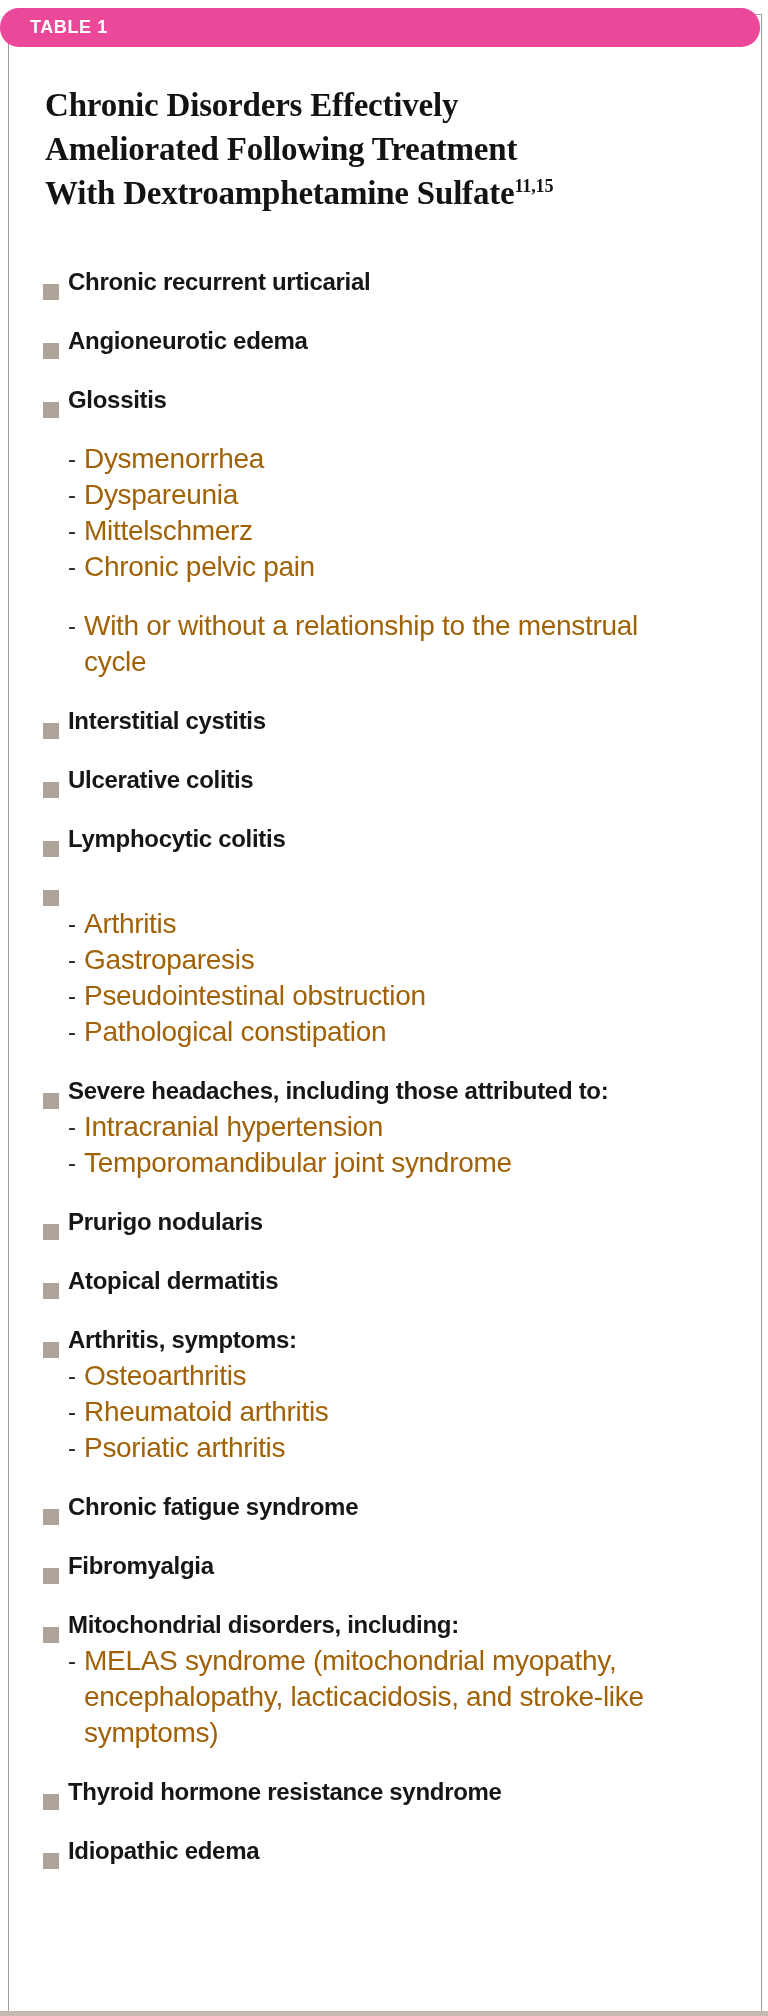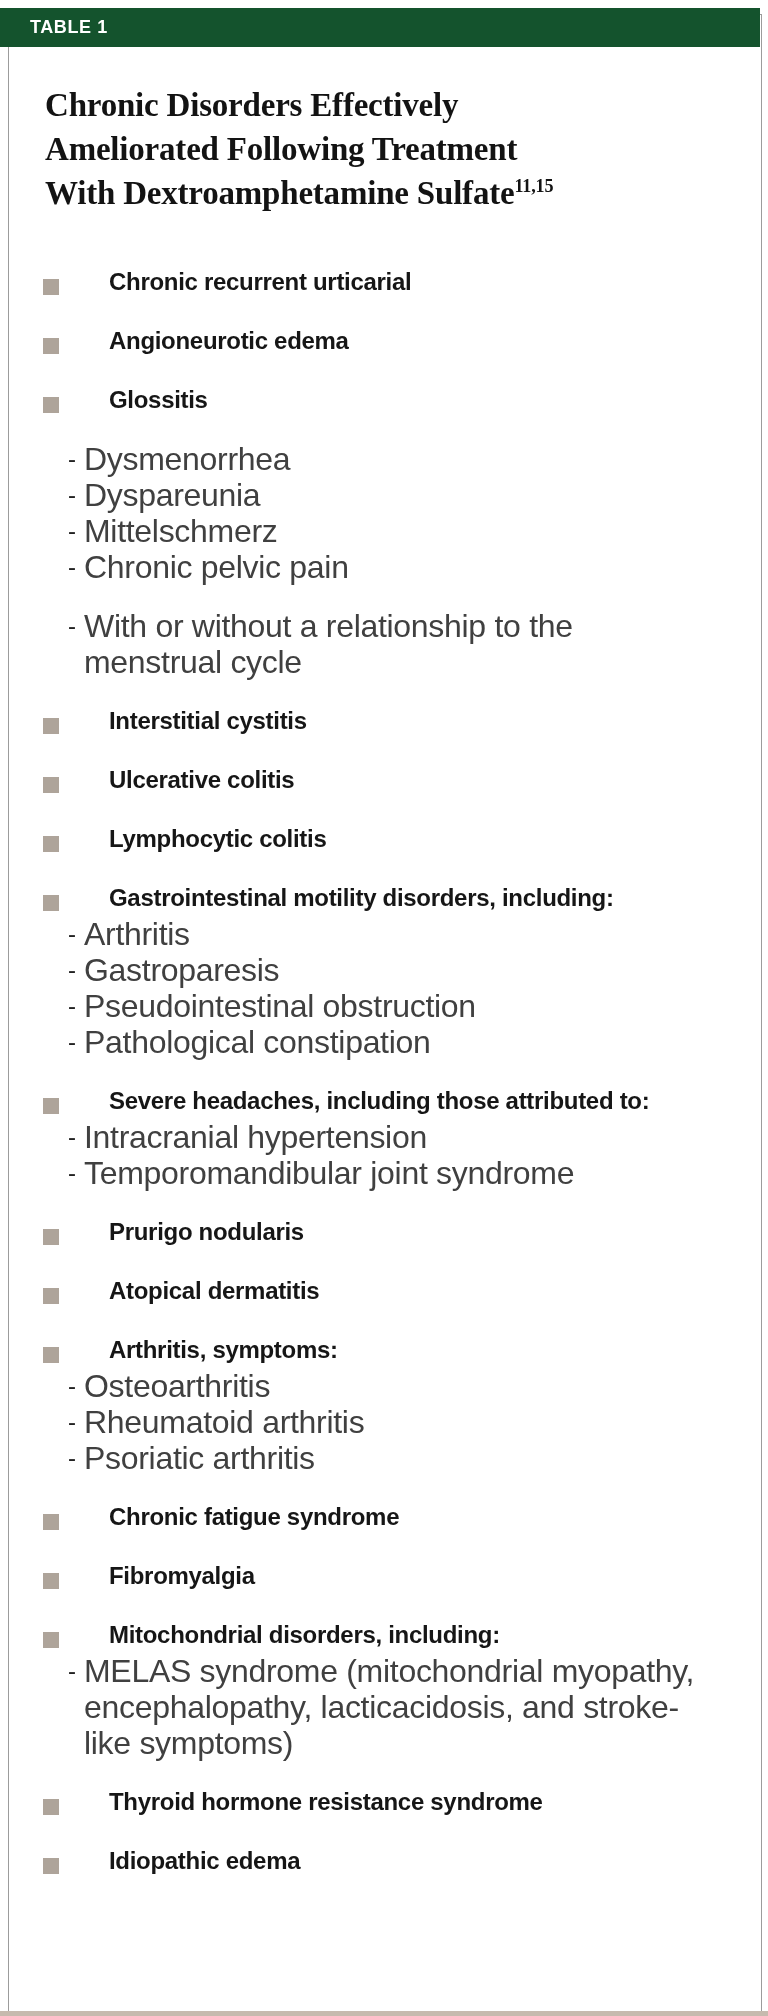"TABLE 1" div.table-bar { background: #14532d -> #ec4899; border-radius: none -> 19px }
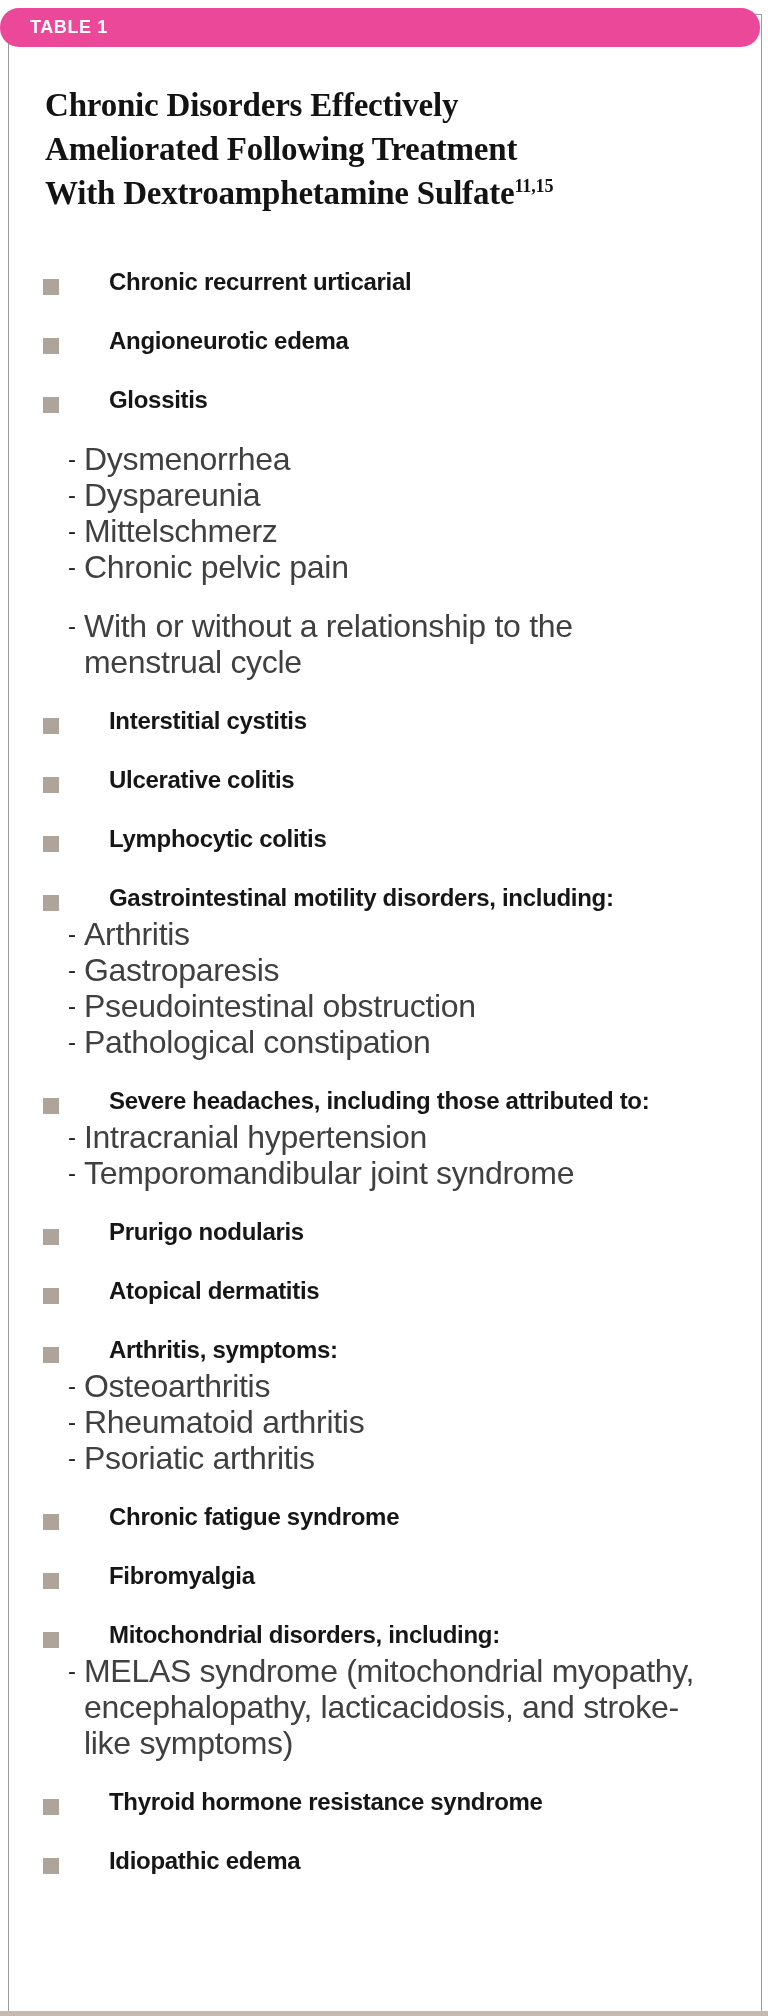"Chronic recurrent urticarial" .item { align-items: center -> flex-end; gap: 41px -> none }
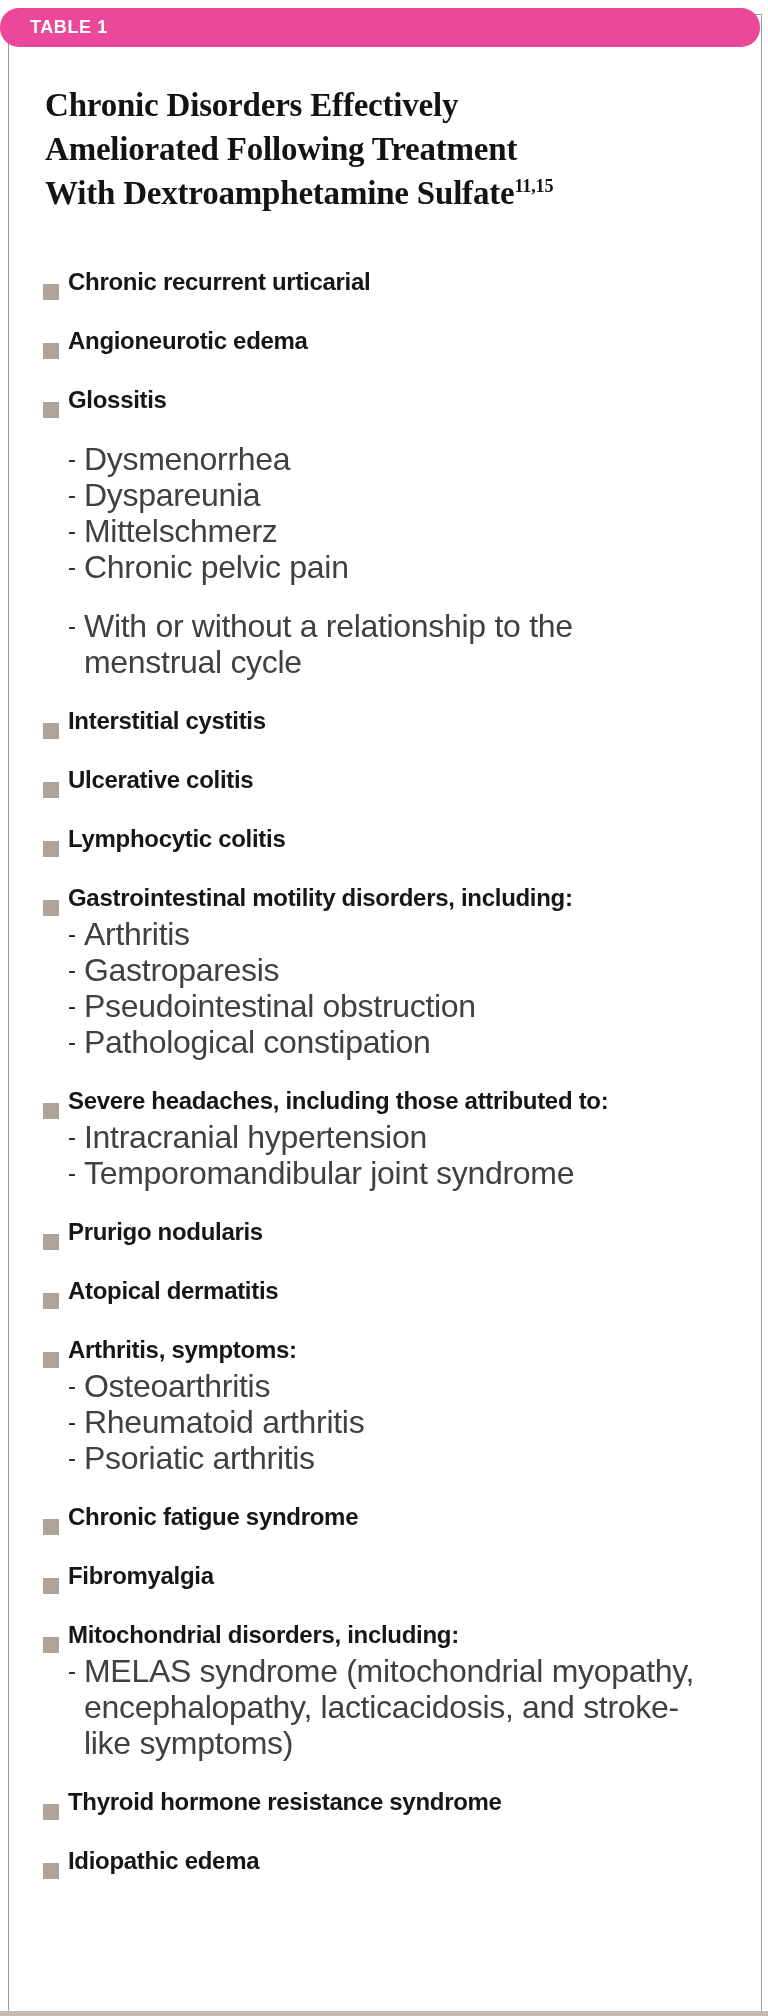"Dysmenorrhea" .sublabel { color: #404040 -> #a16207; font-size: 32px -> 28px }
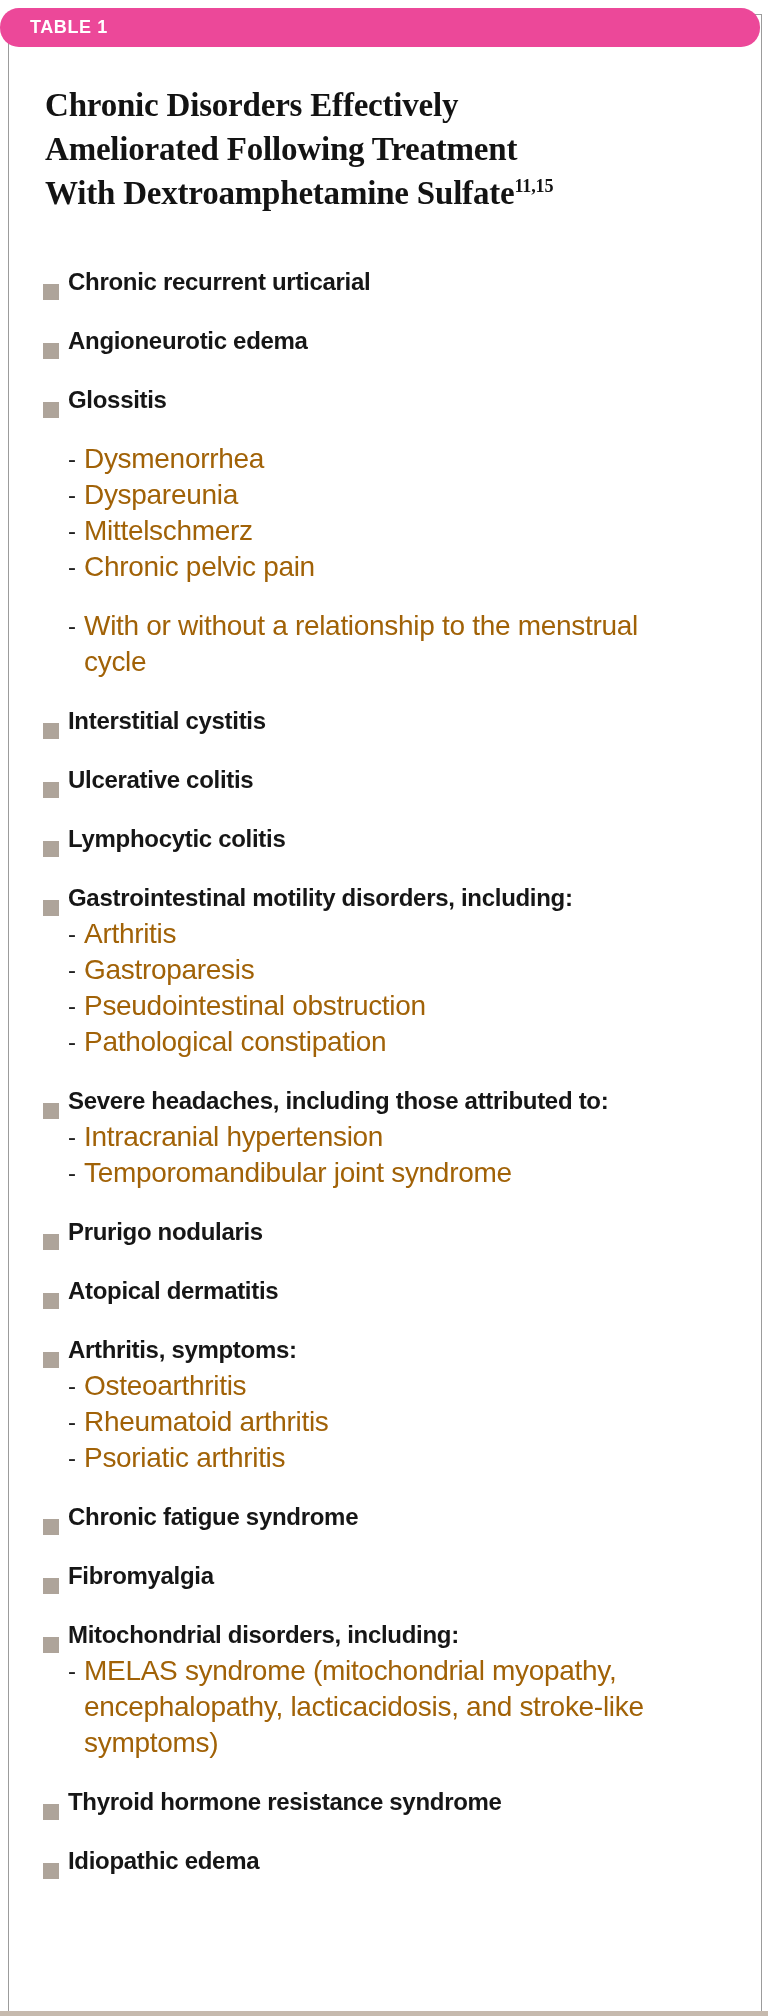"Gastrointestinal motility disorders," span.label { html: <span>Gastrointestinal motility disorders, including:</span> -> none }
